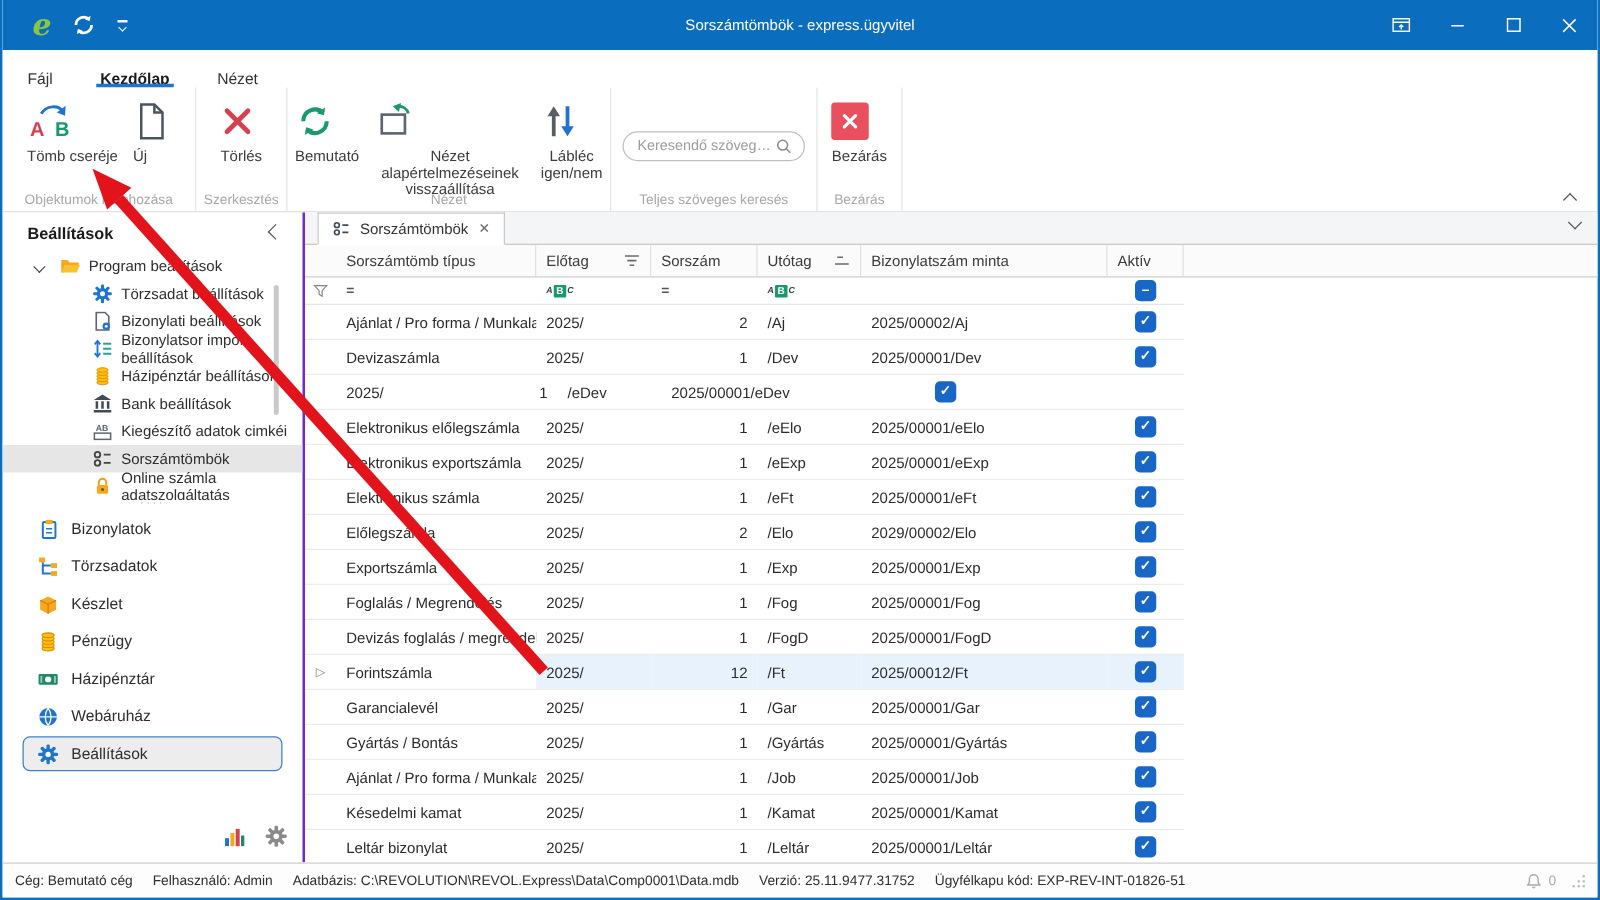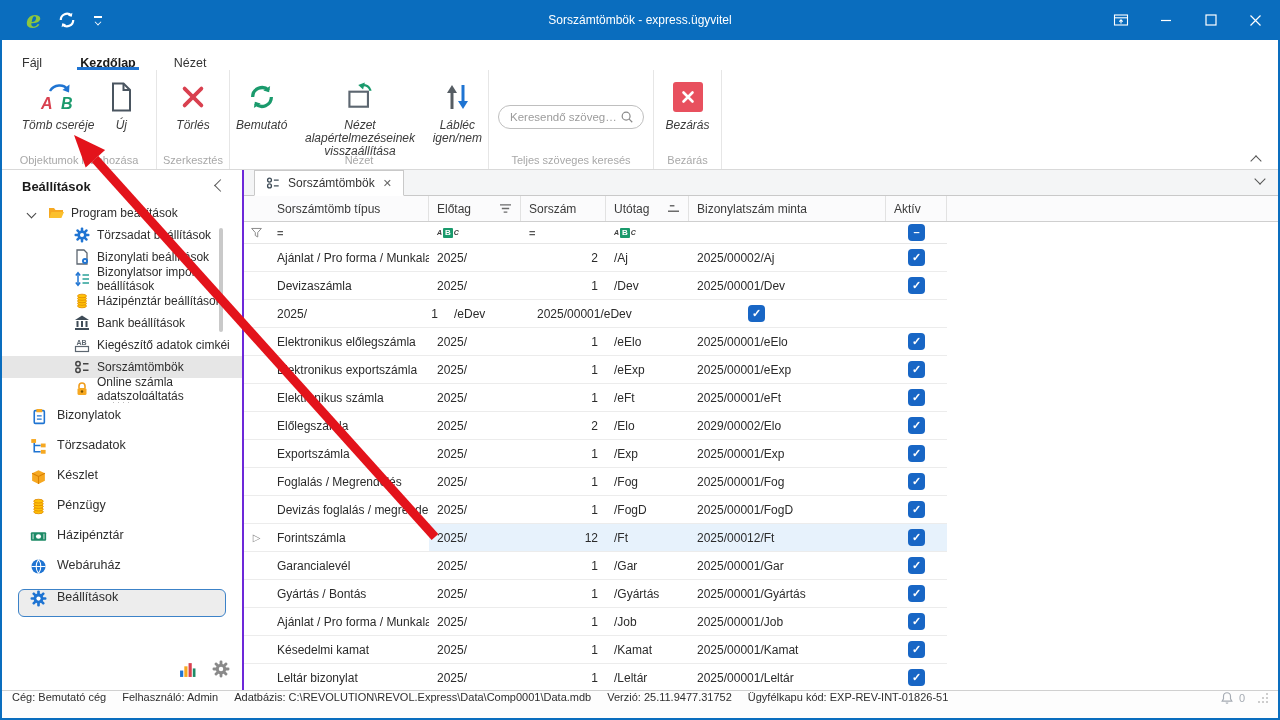"Tömb cseréje" .rbtn { align-items: center -> flex-start; font-style: italic -> none }
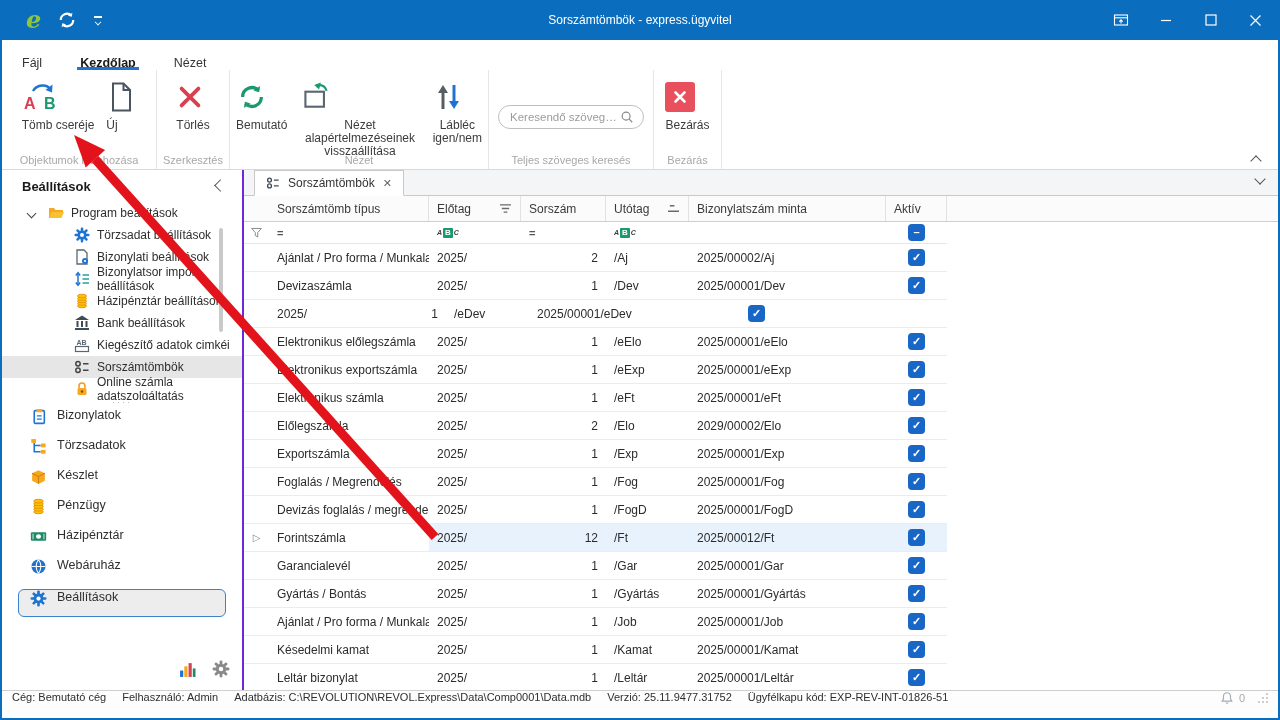"Bizonylatok" .nav-item { align-items: flex-start -> center }
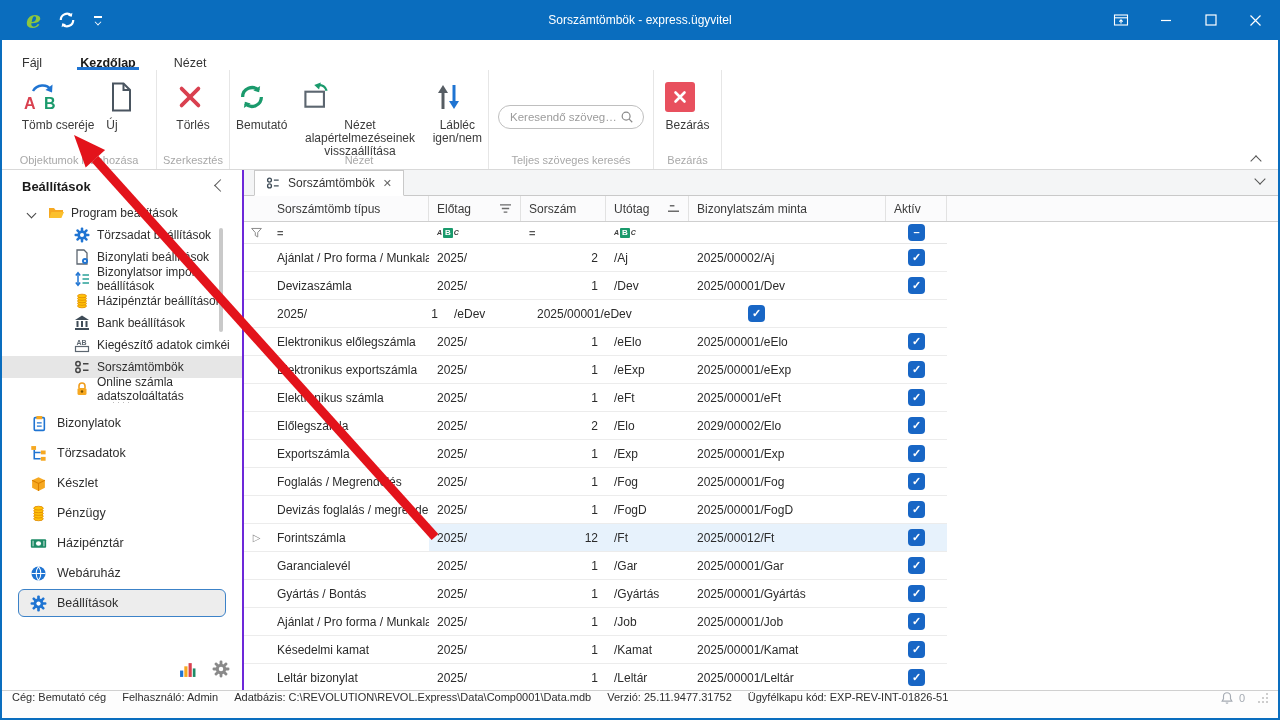"Cég: Bemutató cég" .statusbar { align-items: flex-start -> center }
